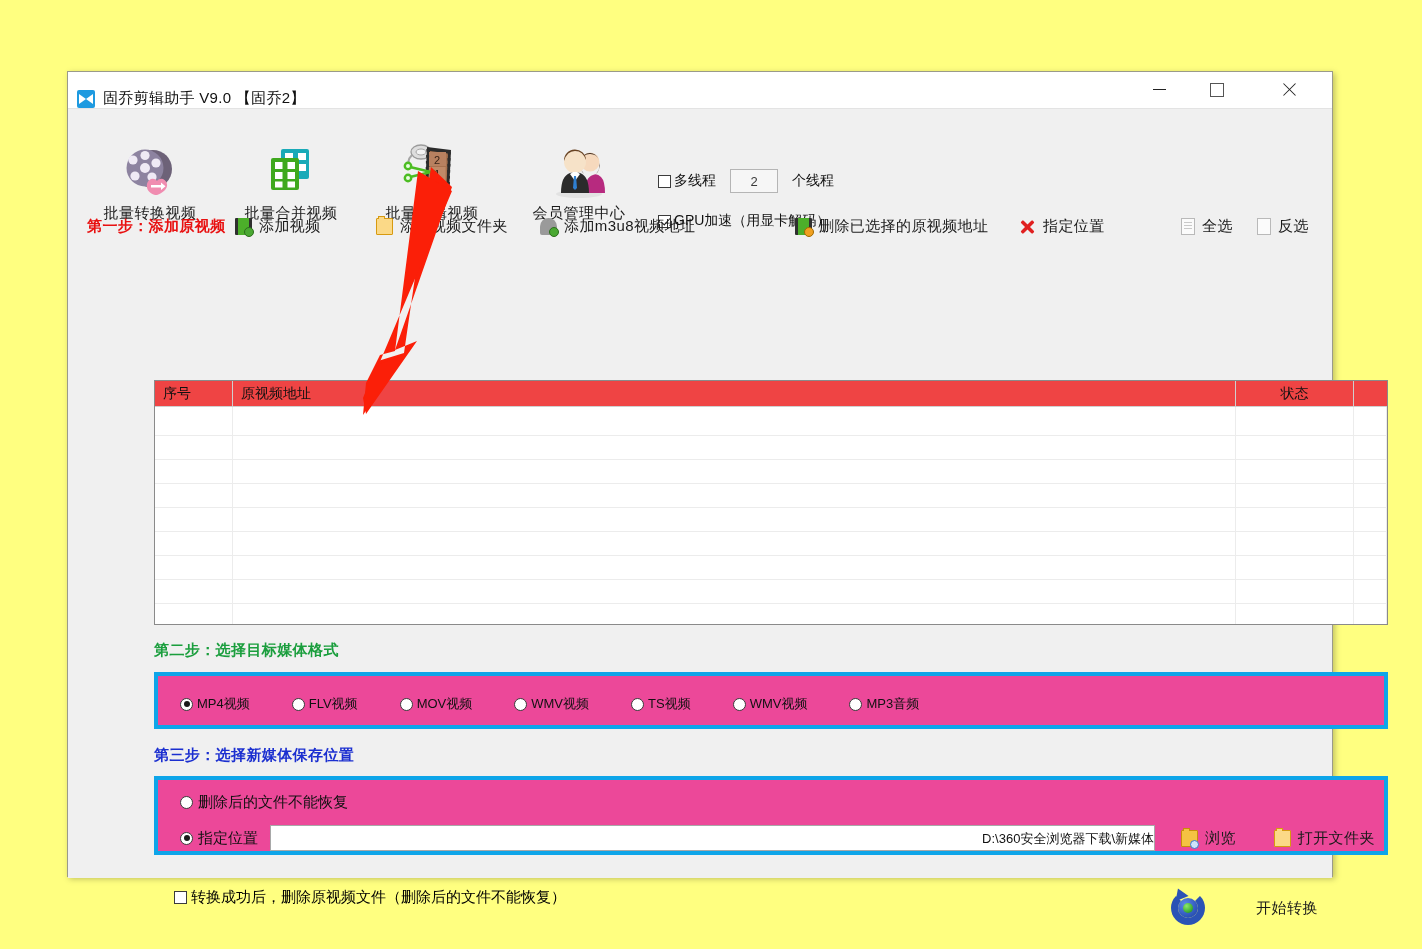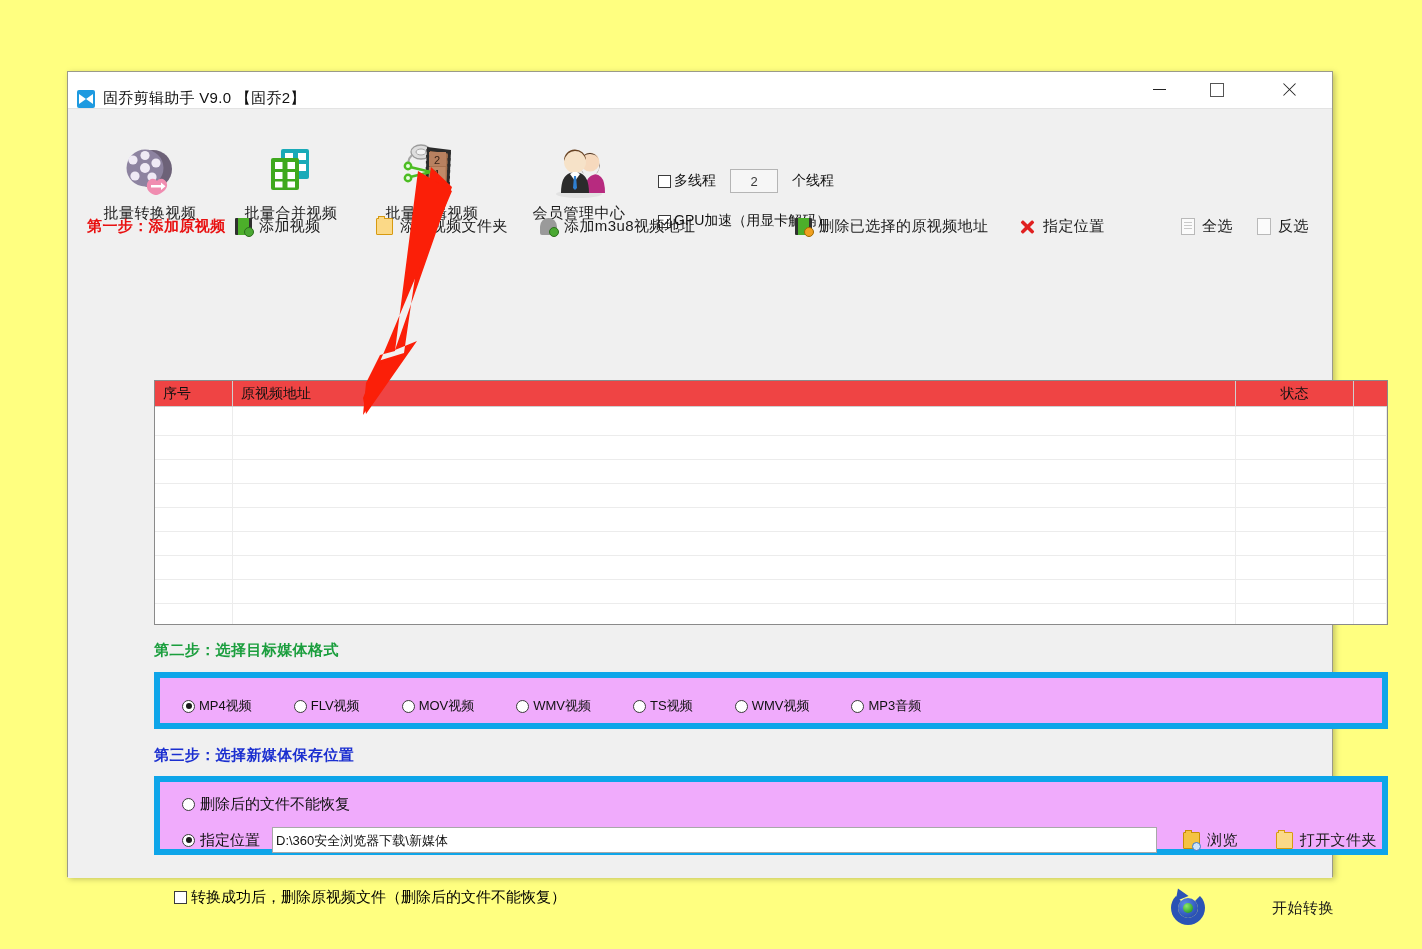"MP4视频" .panel { background: #f0abfc -> #ec4899; border: 6px solid #0ea5e9 -> 4px solid #0ea5e9; text-align: none -> right }
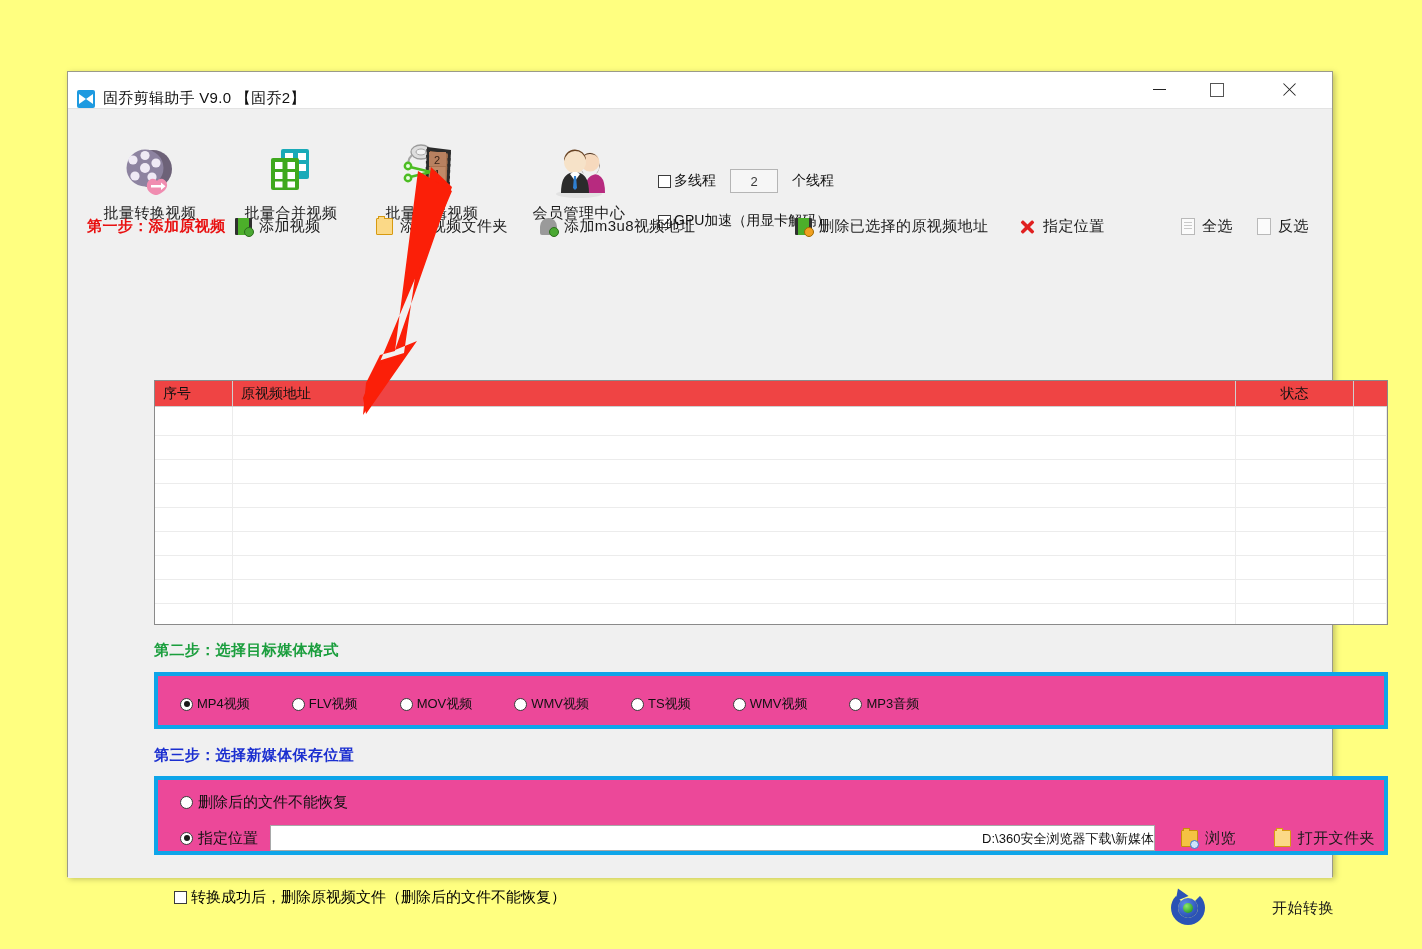"开始转换" #start-label { margin-left: 64px -> 48px }
